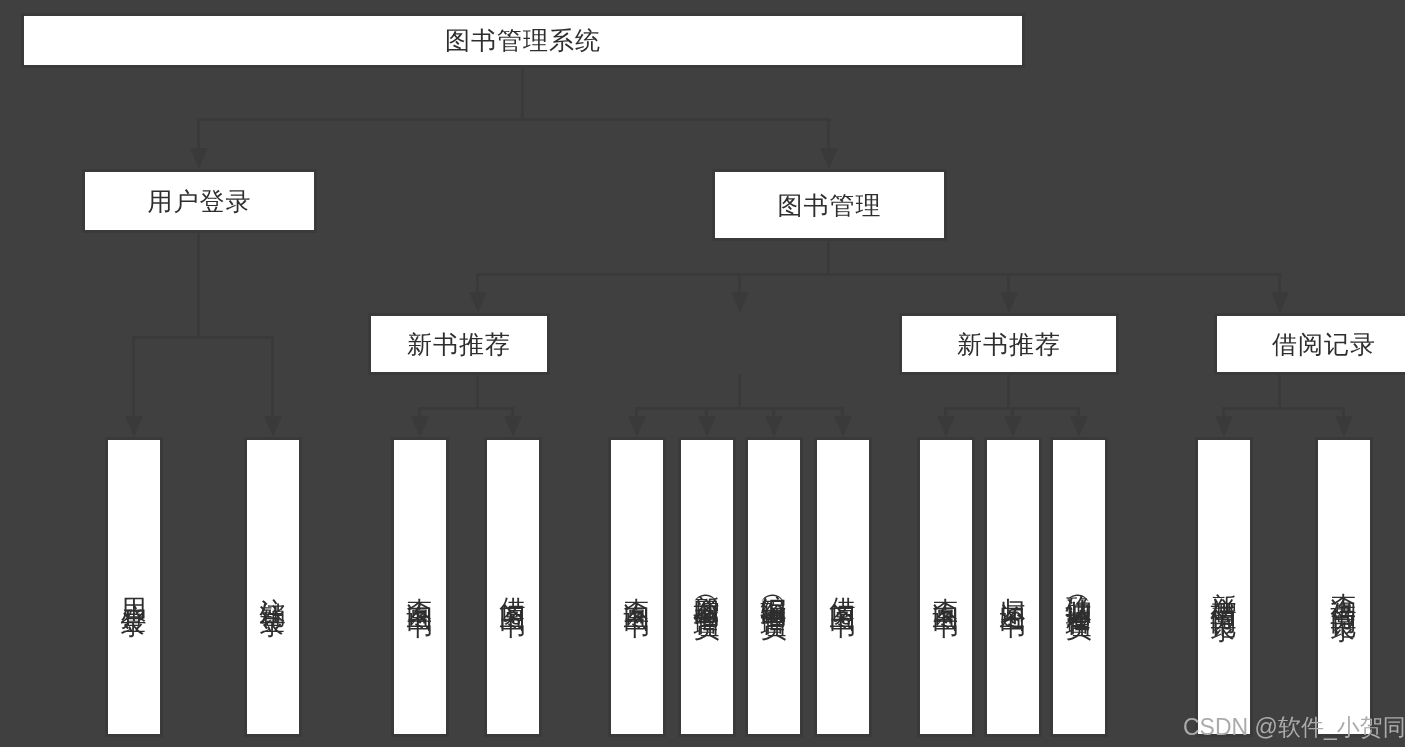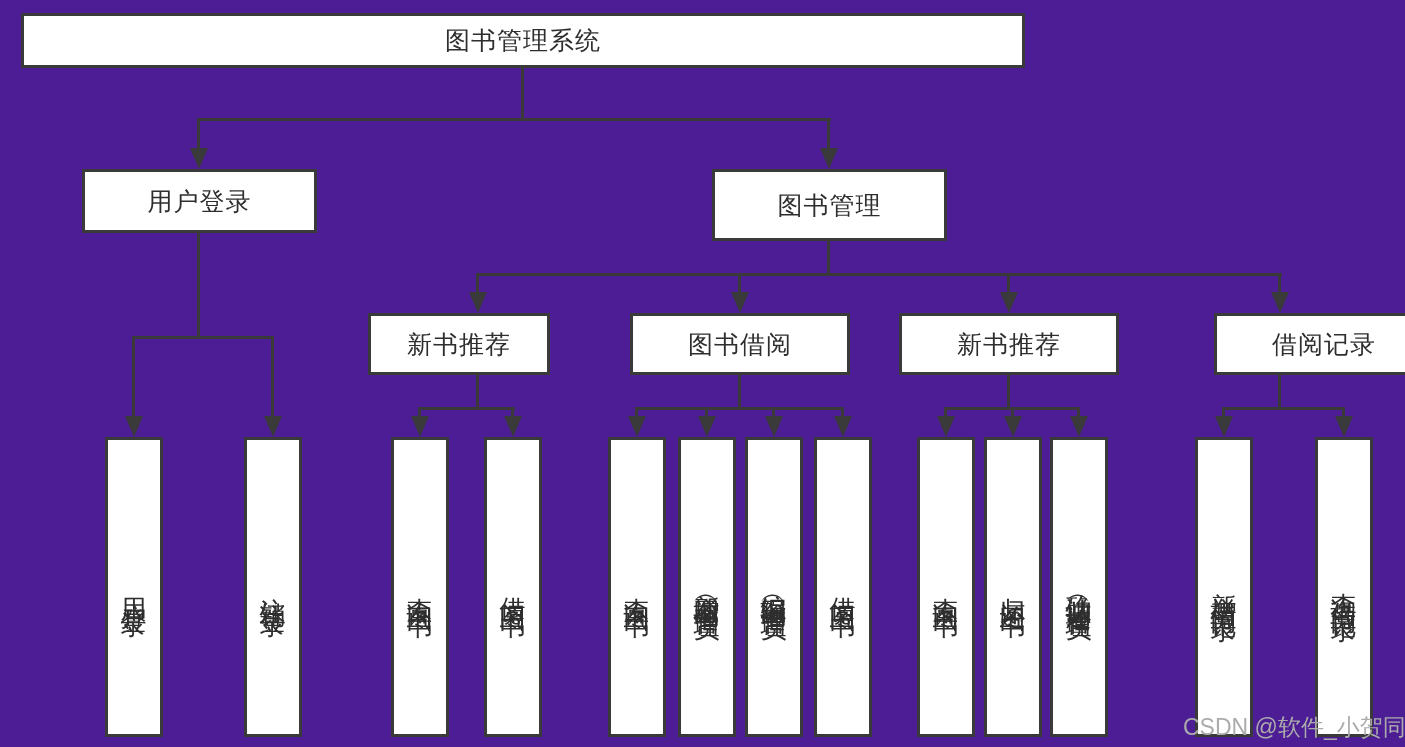"图书管理系统" #canvas { background: #4c1d95 -> #404040 }
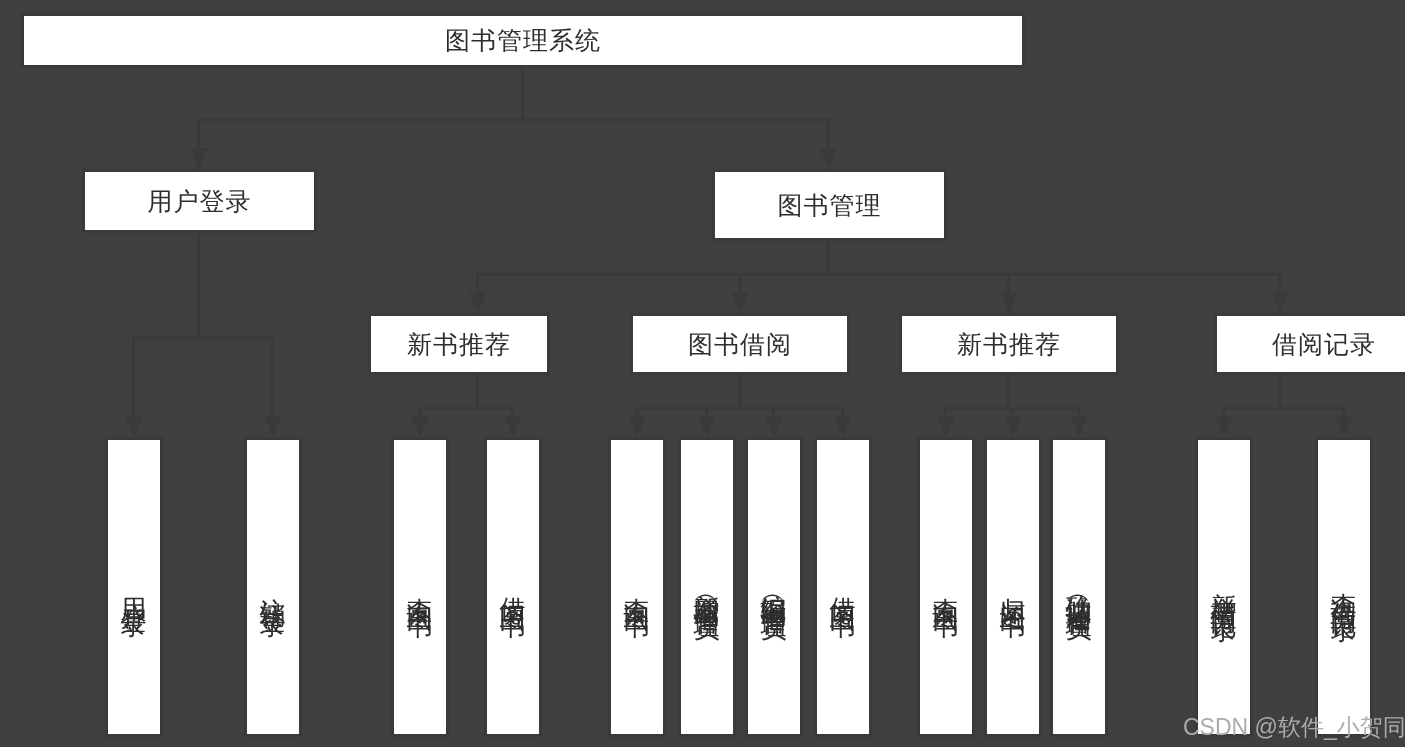"图书借阅" div.box { html: <div>图书借阅</div> -> none }
